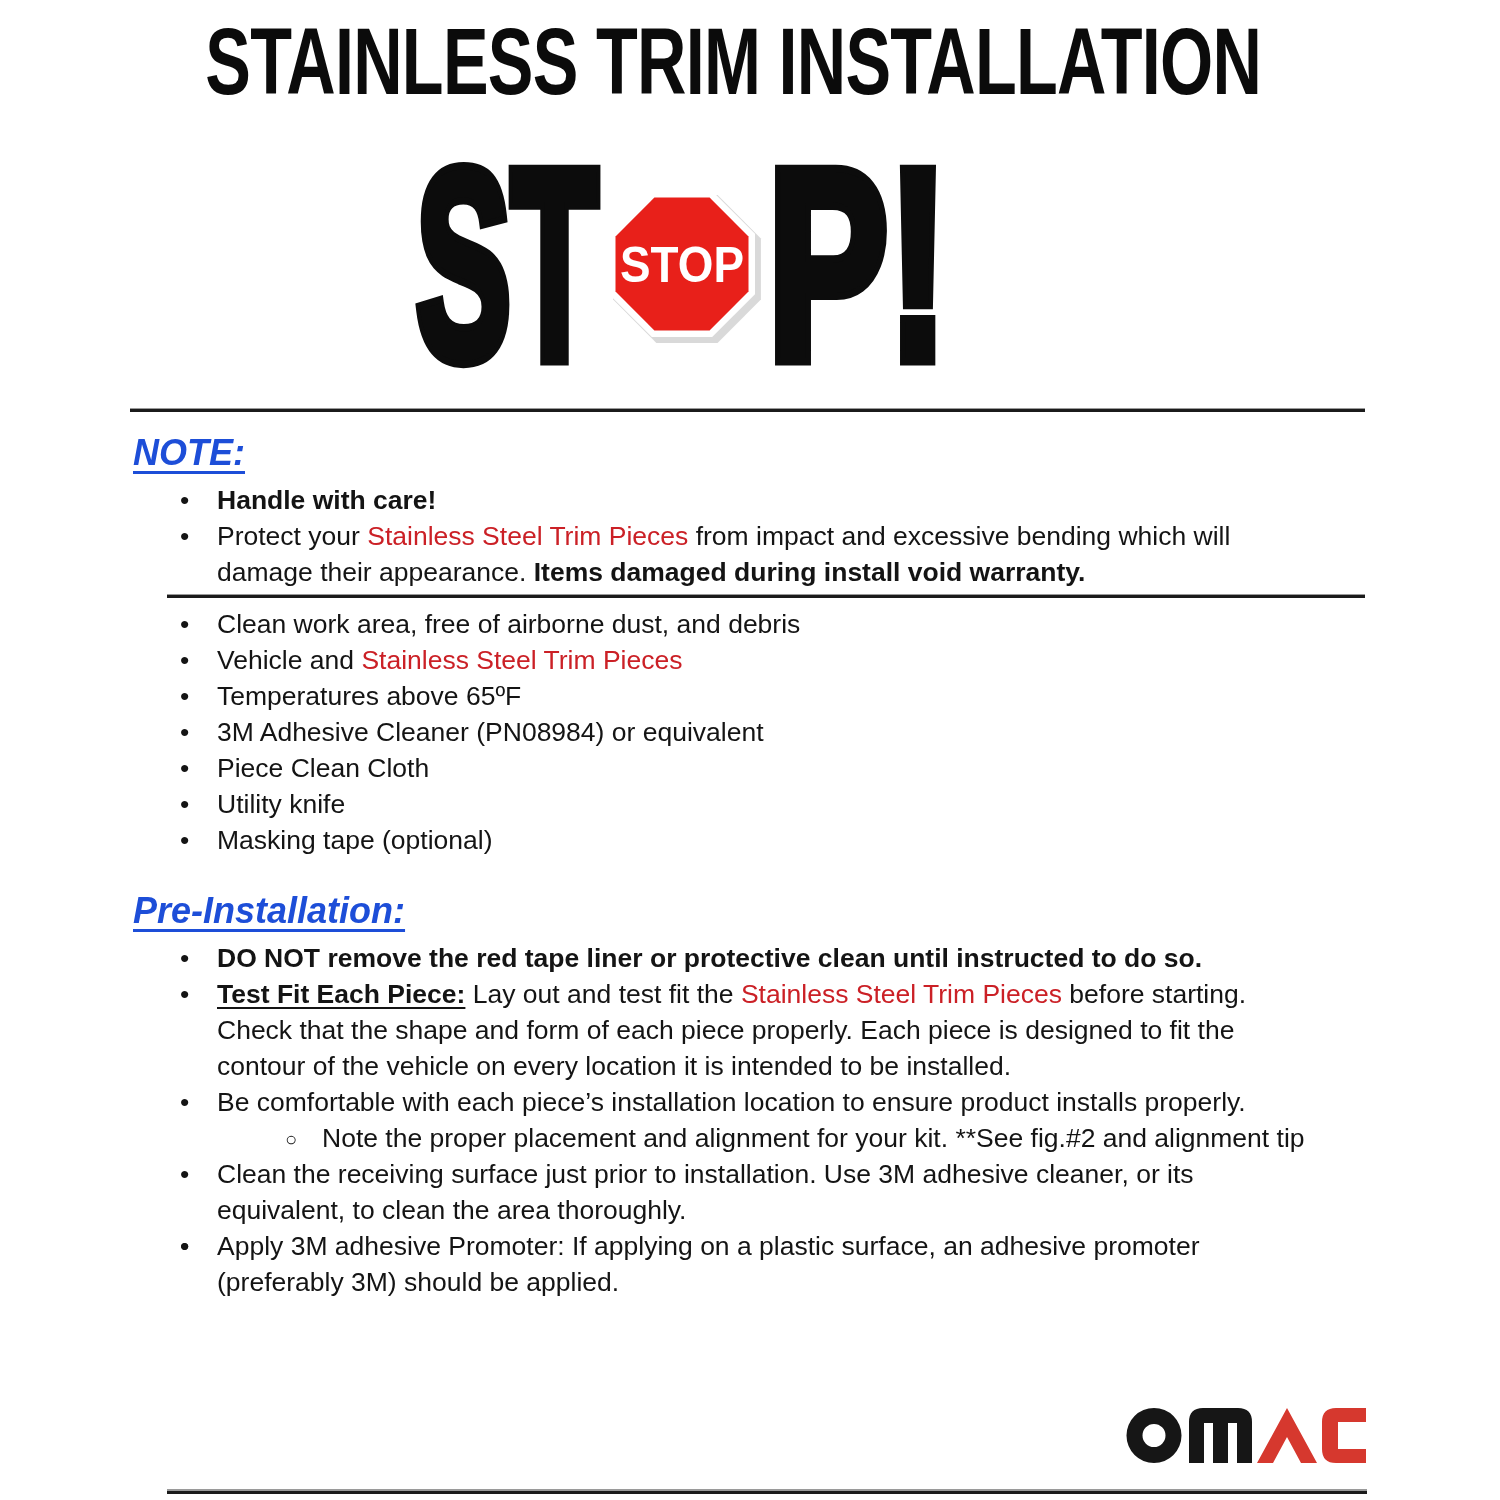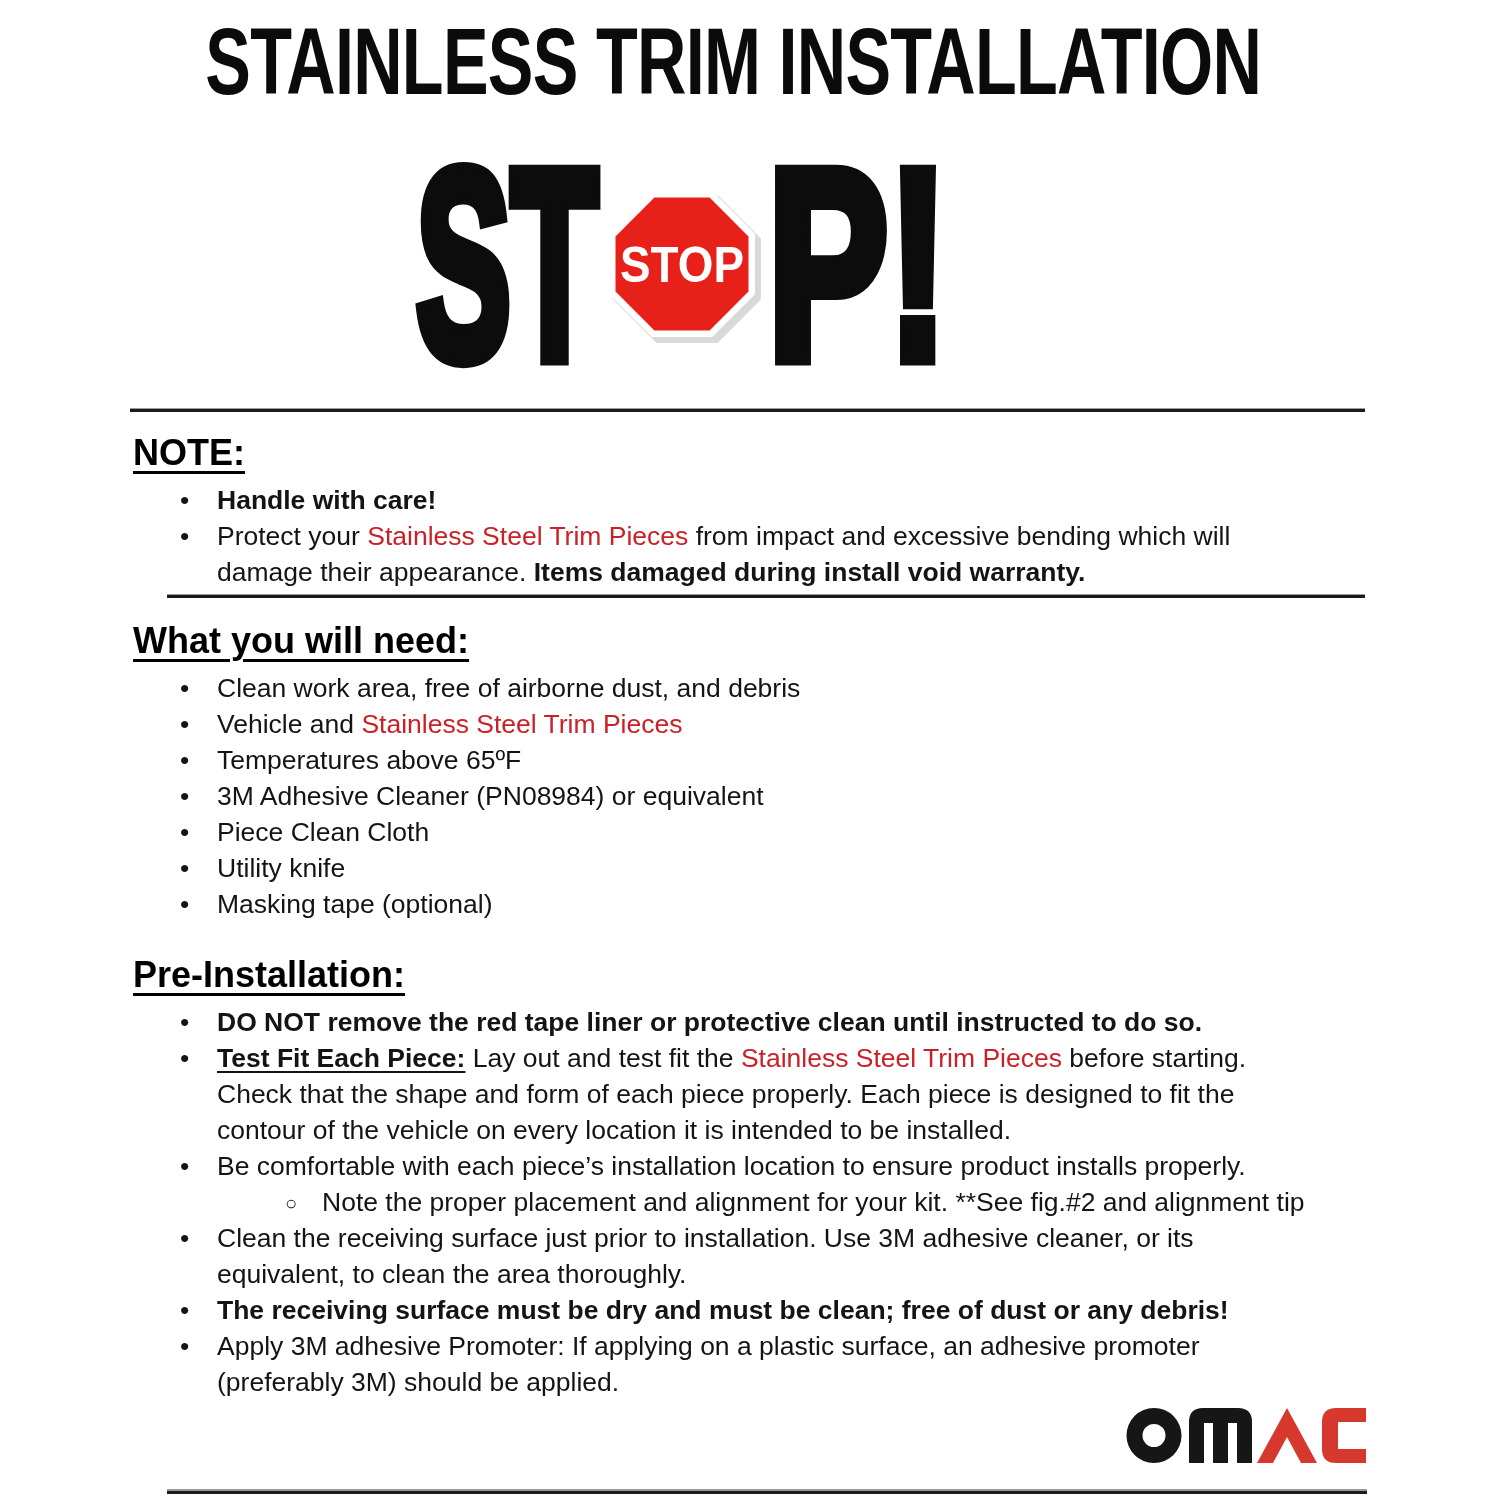"NOTE:" .sec-heading { color: #000000 -> #1d4ed8; font-style: none -> italic }
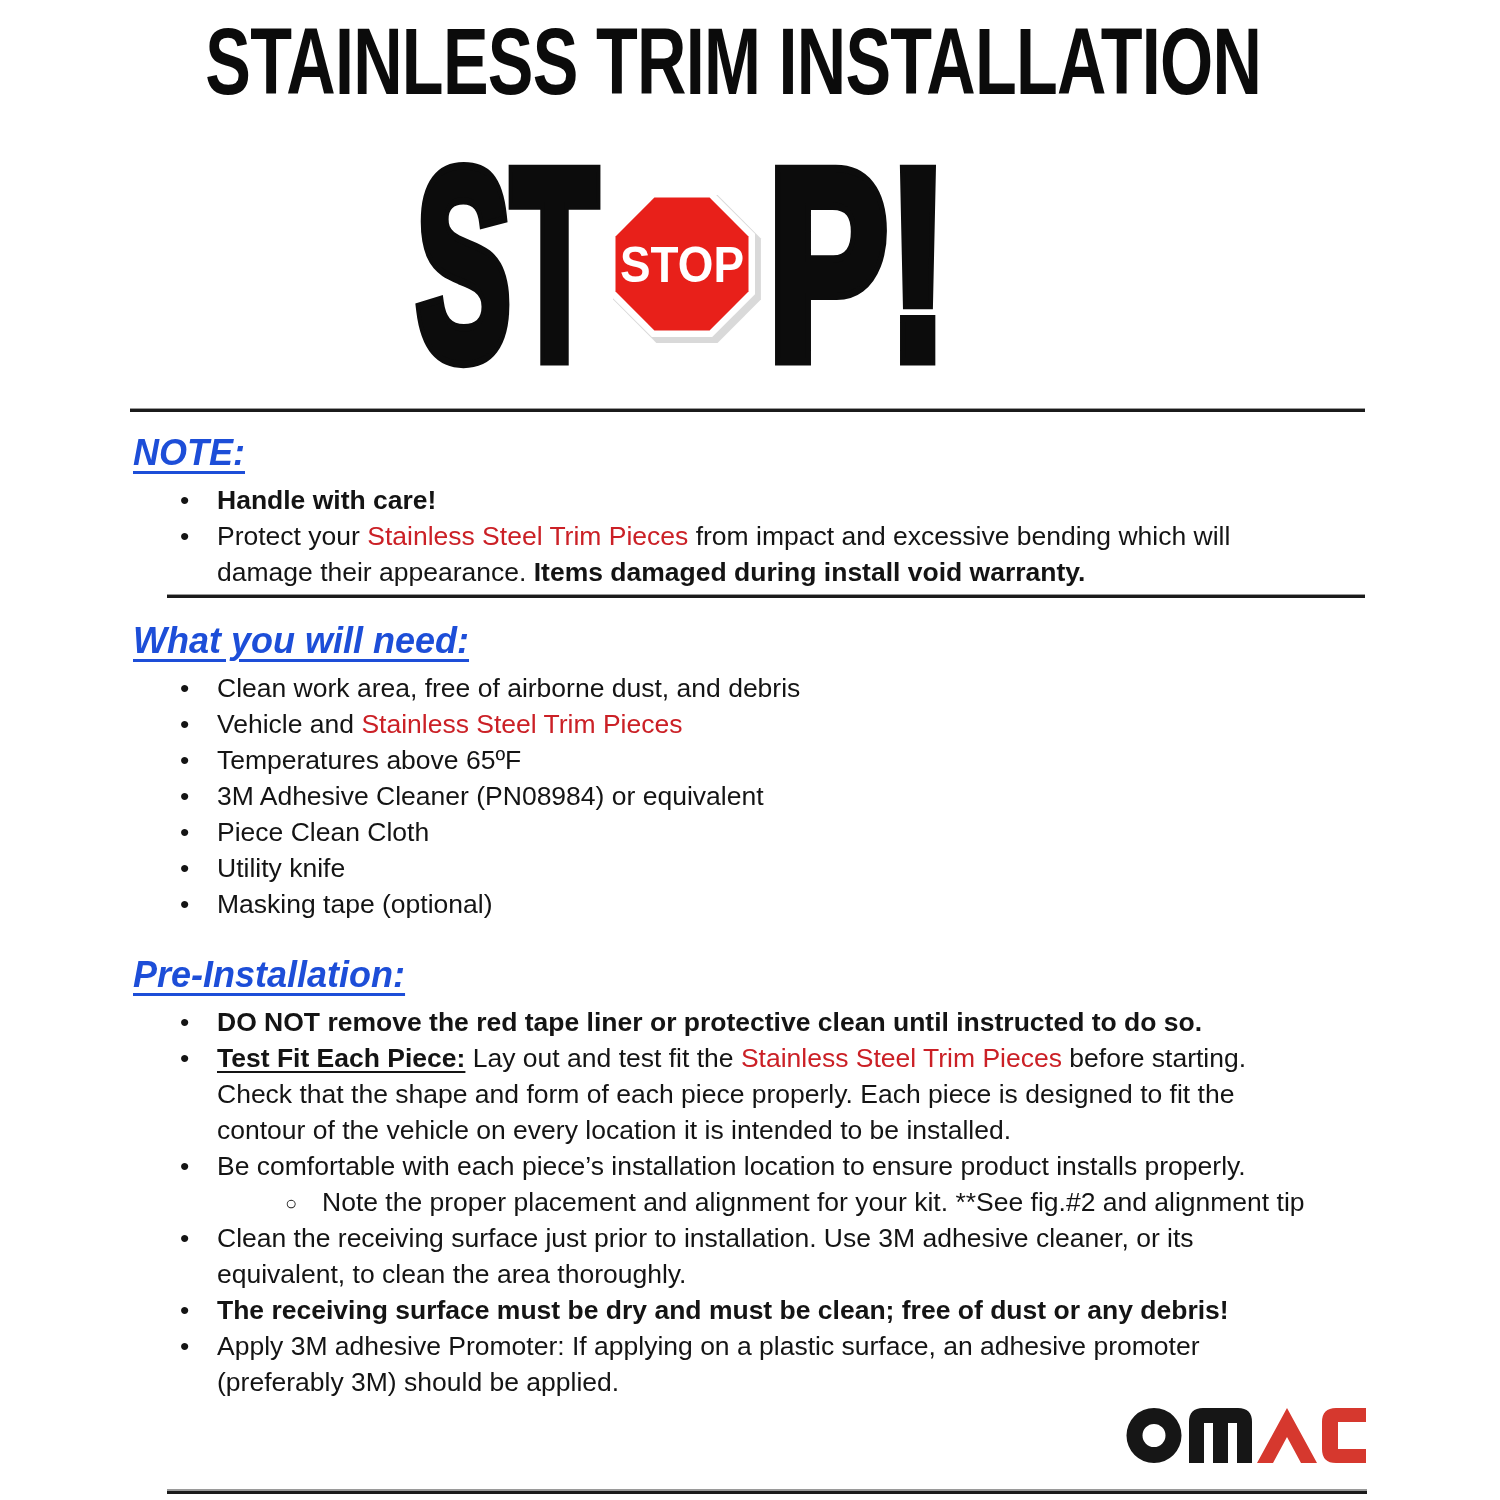"What you will need:" h2.sec-heading { html: <h2>What you will need:</h2> -> none }
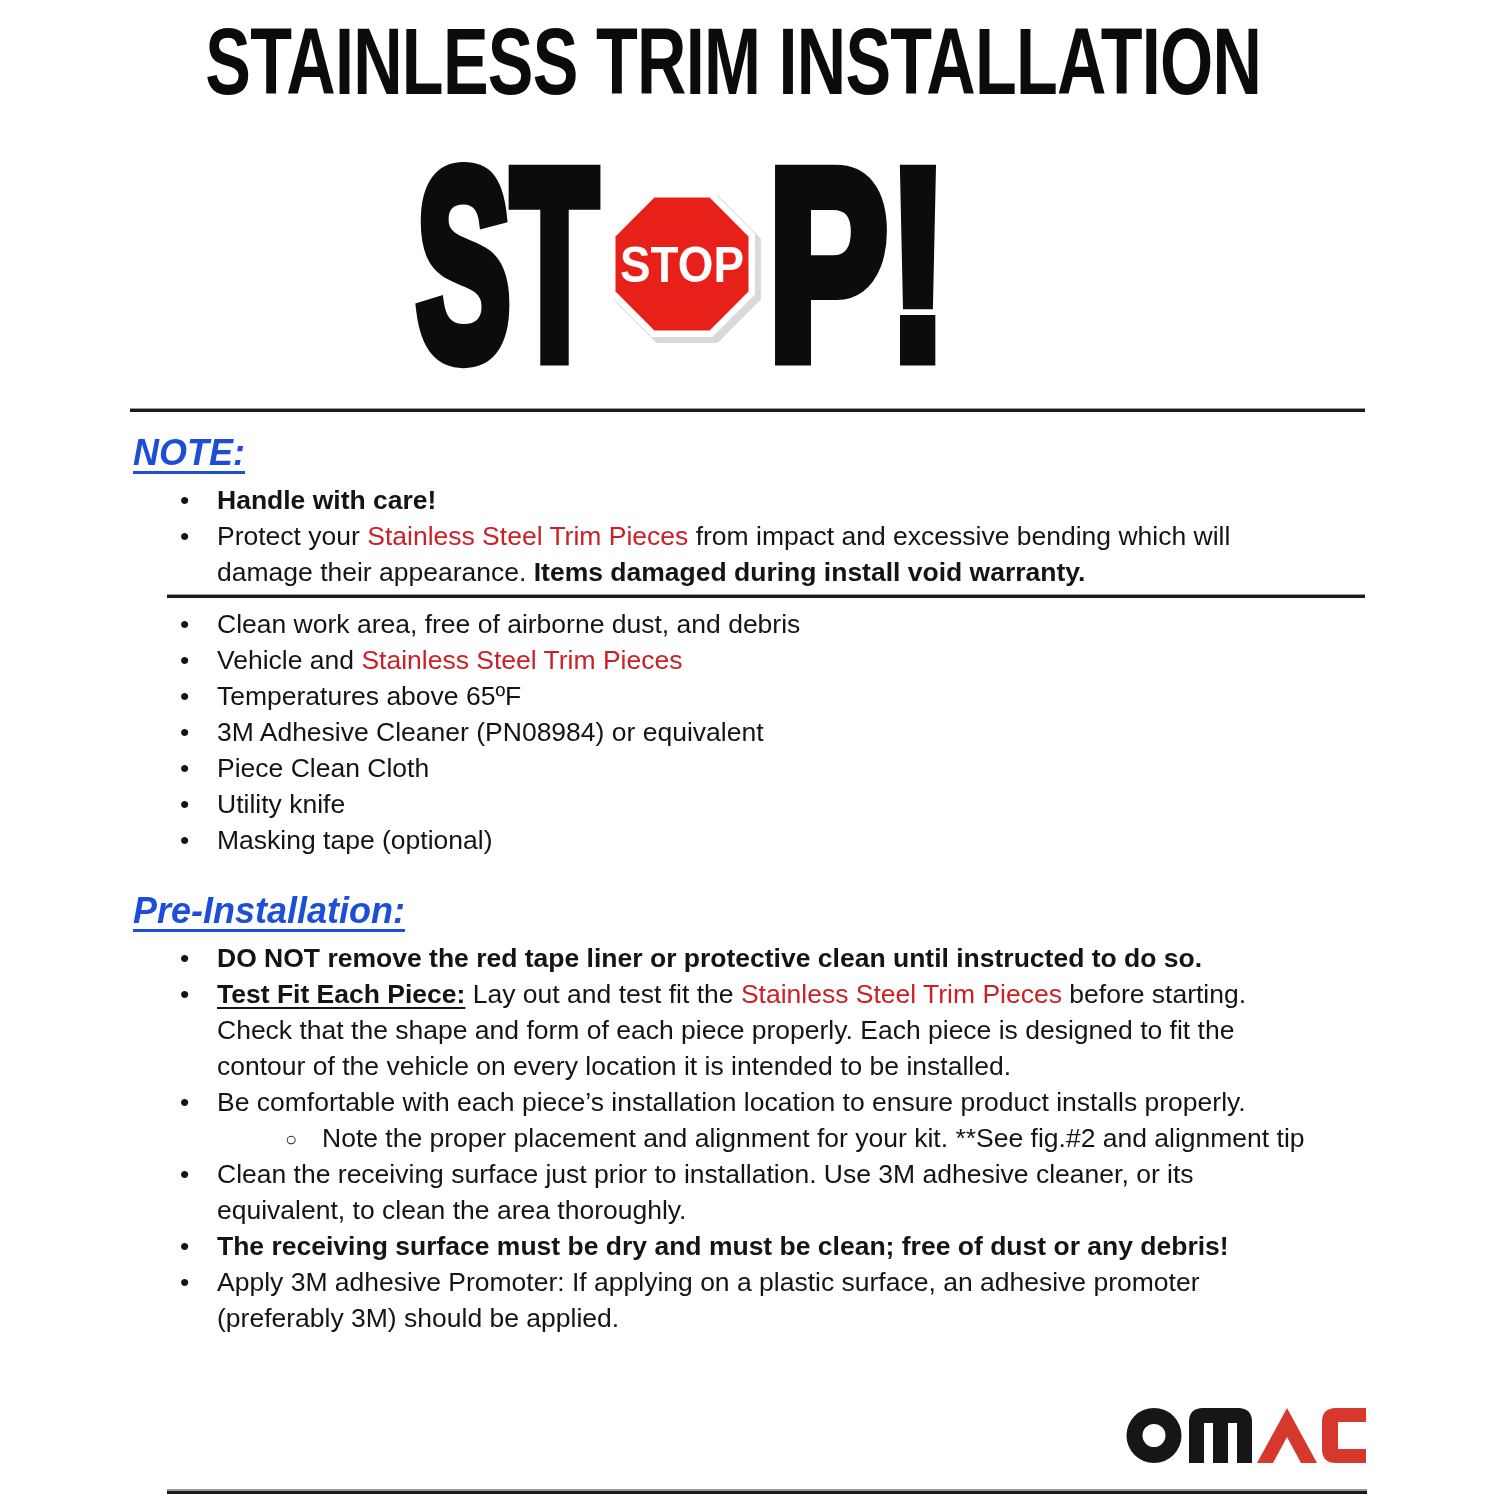"The receiving surface must be" span.btext { html: <span><span>The receiving surface must be dry and must be clean; free of dust or any debris!</span></span> -> none }
